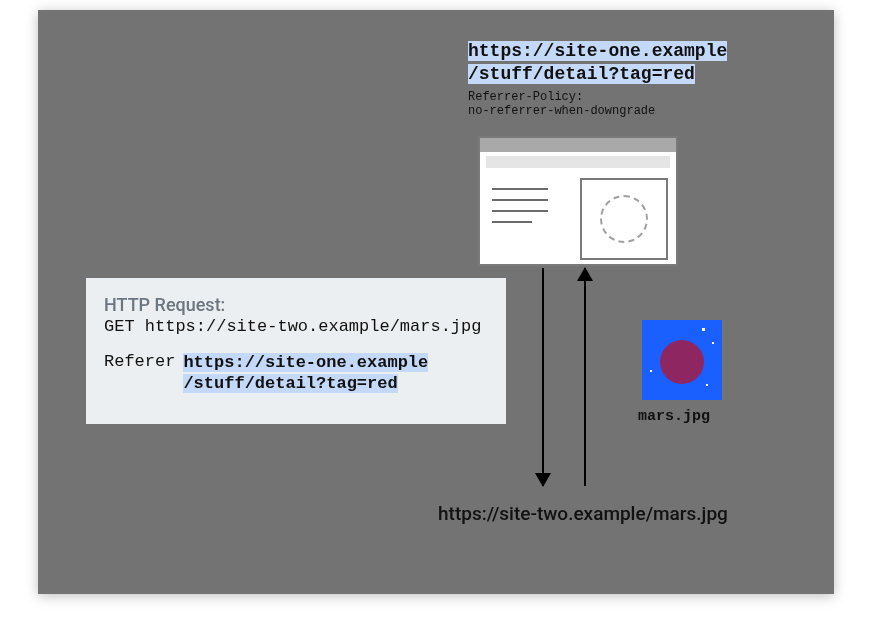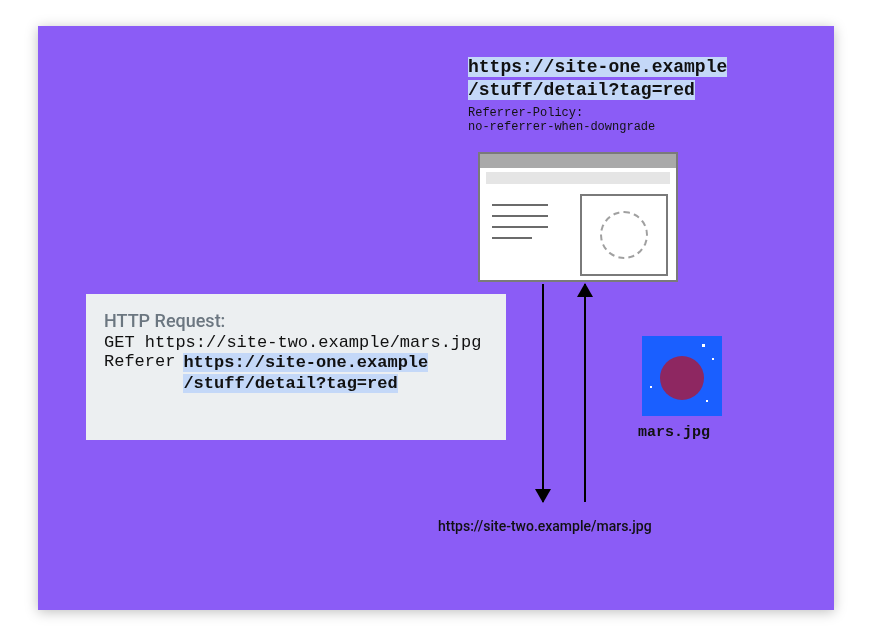"https://site-one.example" .canvas { background: #8b5cf6 -> #737373; top: 26px -> 10px }
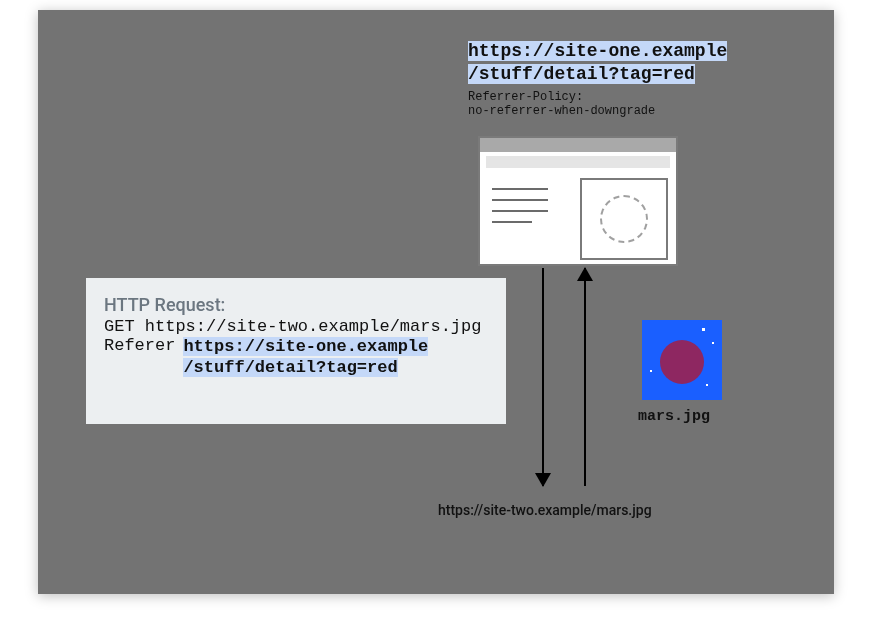"GET https://site-two.example/mars.jpg" .req-line { margin-bottom: 0 -> 16px }
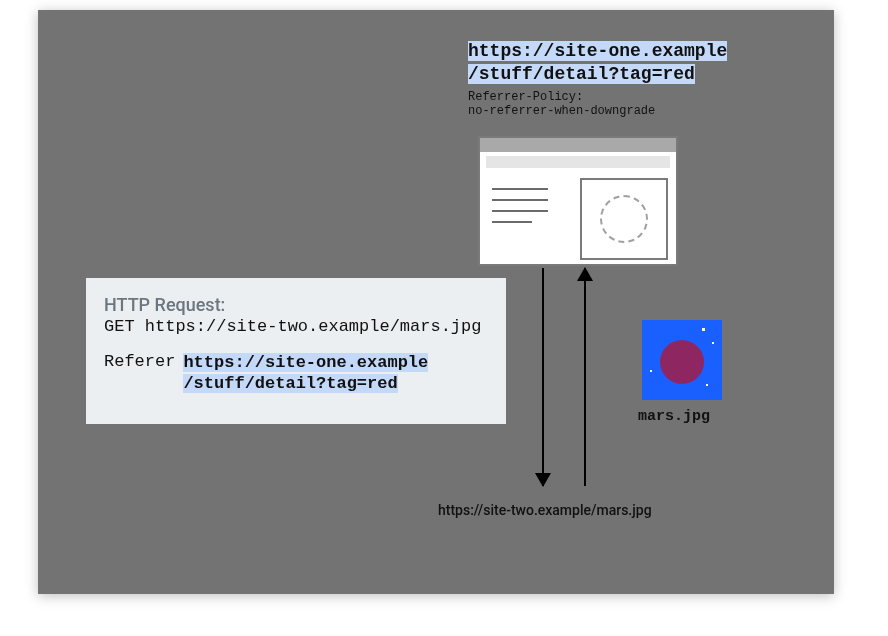"https://site-two.example/mars.jpg" .url-bottom { font-size: 14px -> 19px }
